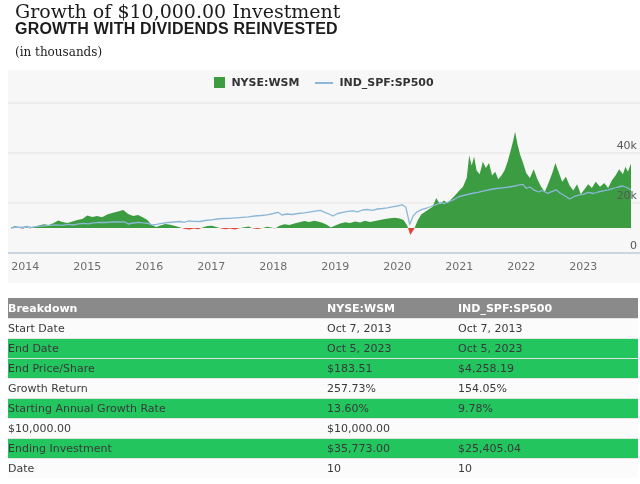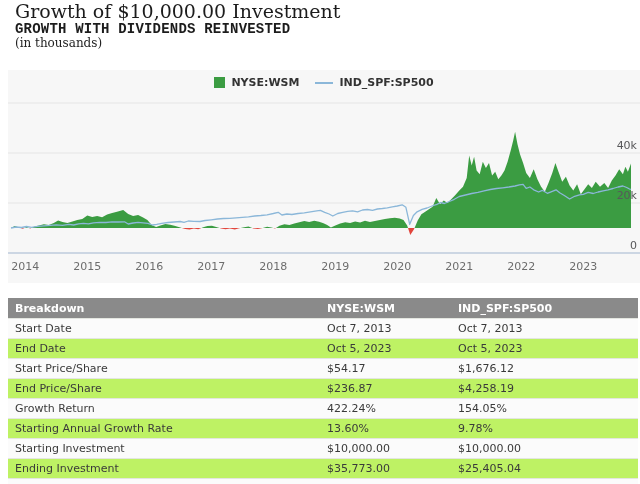"GROWTH WITH DIVIDENDS REINVESTED" .subtitle { font-family: Liberation Mono, monospace -> Liberation Sans, sans-serif; font-size: 14px -> 16px }
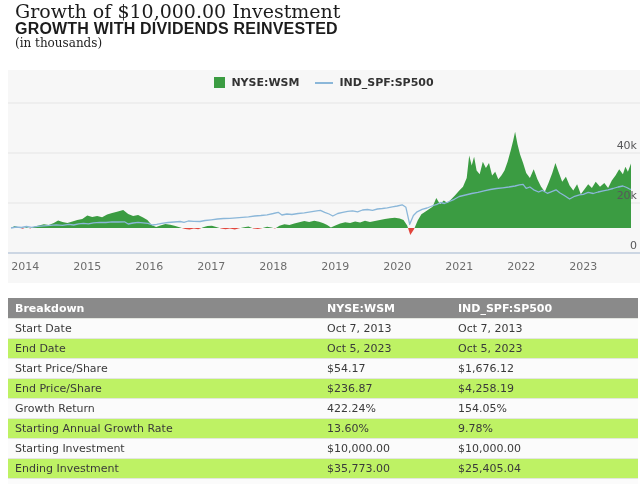"(in thousands)" .note { margin-top: none -> 9px }
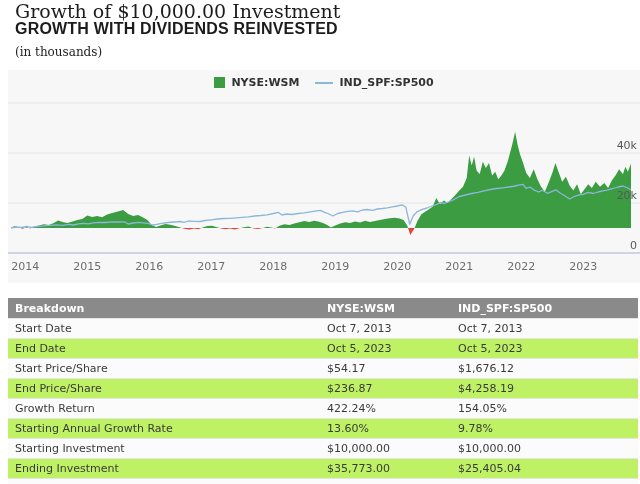"Breakdown" .cell1 { padding-left: 7px -> none }
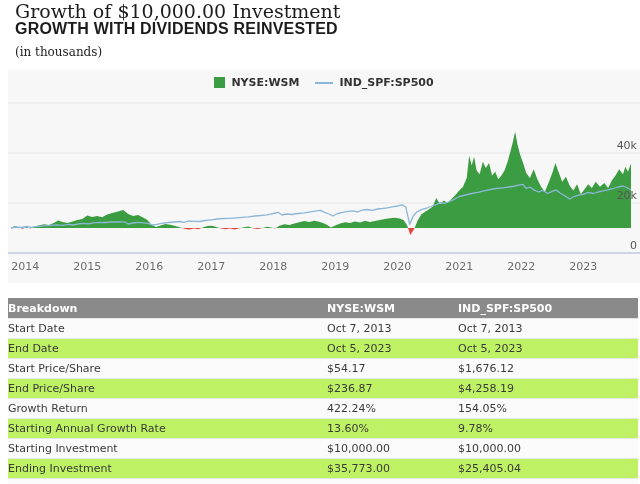"End Date" .t-row.even { background: #bef264 -> #22c55e }
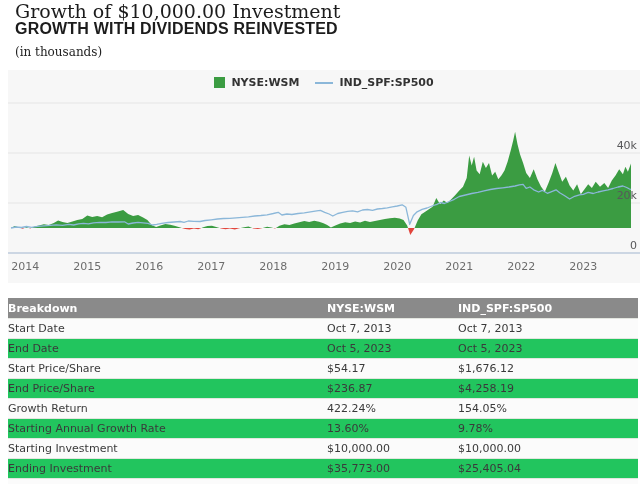"Start Price/Share" div.t-row { html: <div> <div>Start Price/Share</div> <div>$54.17</div> <div>$1,676.12</div> </div> -> none }
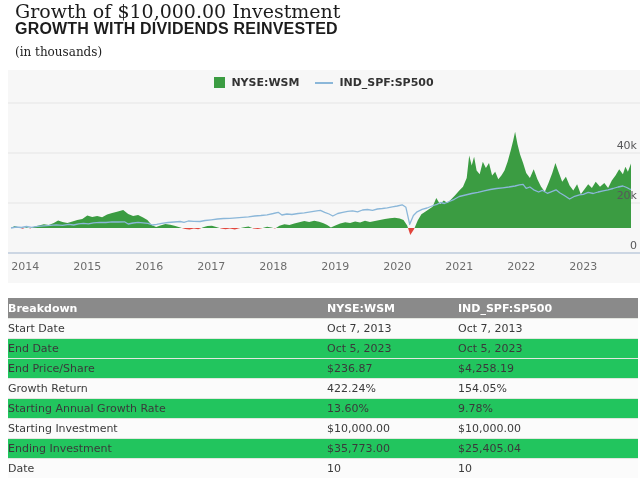"$236.87" div { text: $236.87 -> $183.51 }
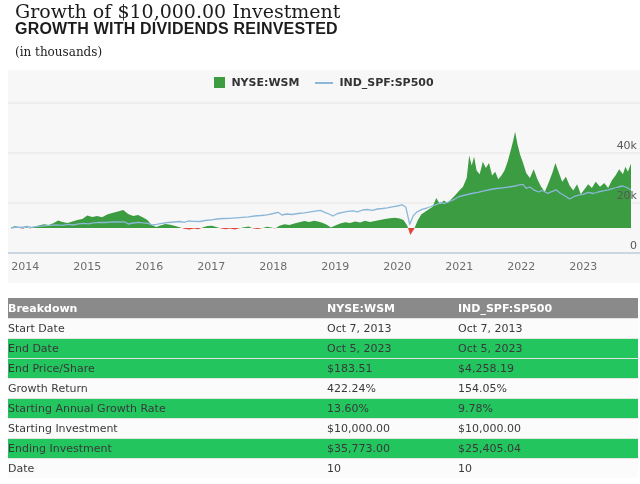"422.24%" div { text: 422.24% -> 257.73% }
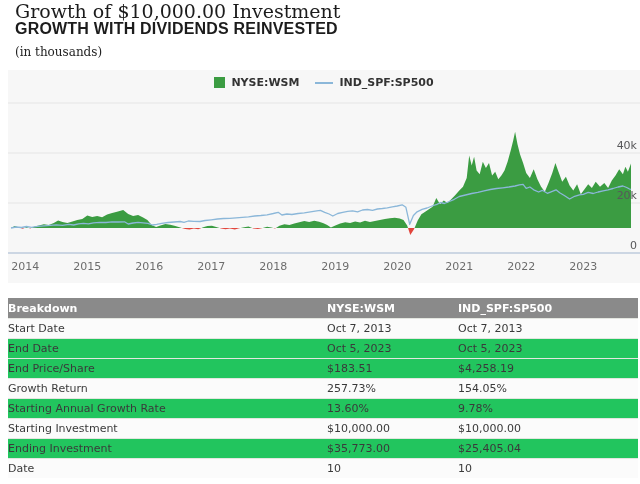"Starting Investment" div.cell1 { html: <div>Starting Investment</div> -> none }
